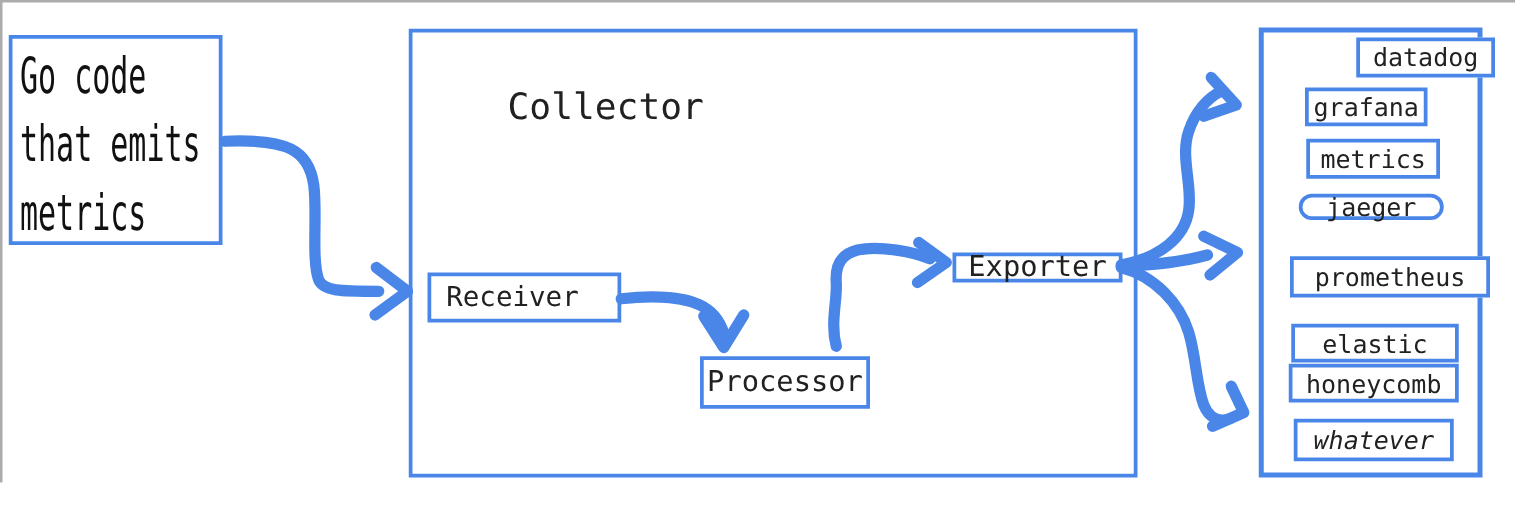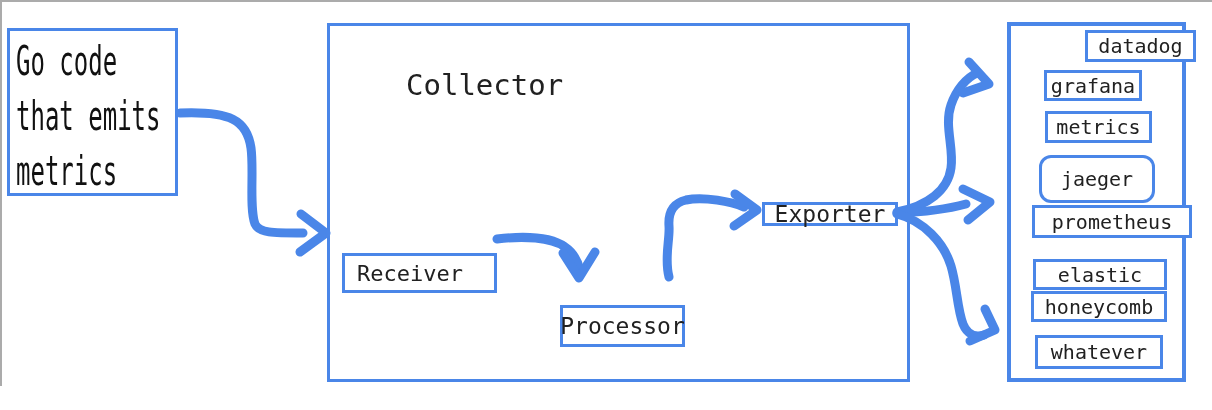"jaeger" div.box { height: 48px -> 21px }
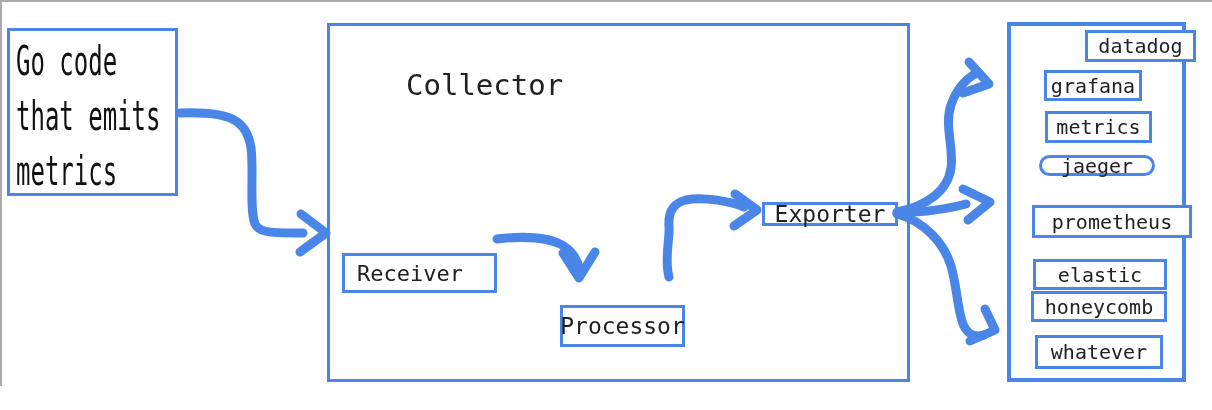"Receiver" #receiver-box { margin-top: 35px -> none }
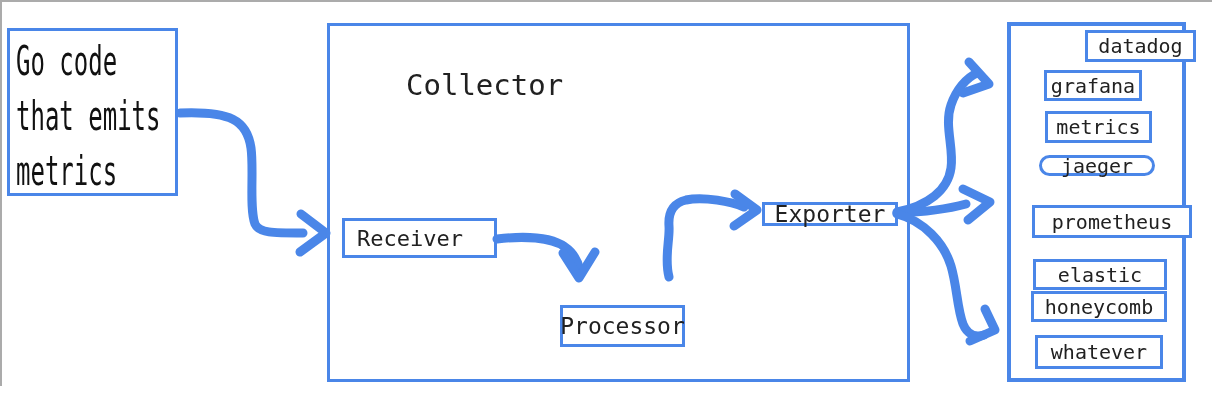"Processor" #processor-box { margin-top: 20px -> none; width: 125px -> 136px }
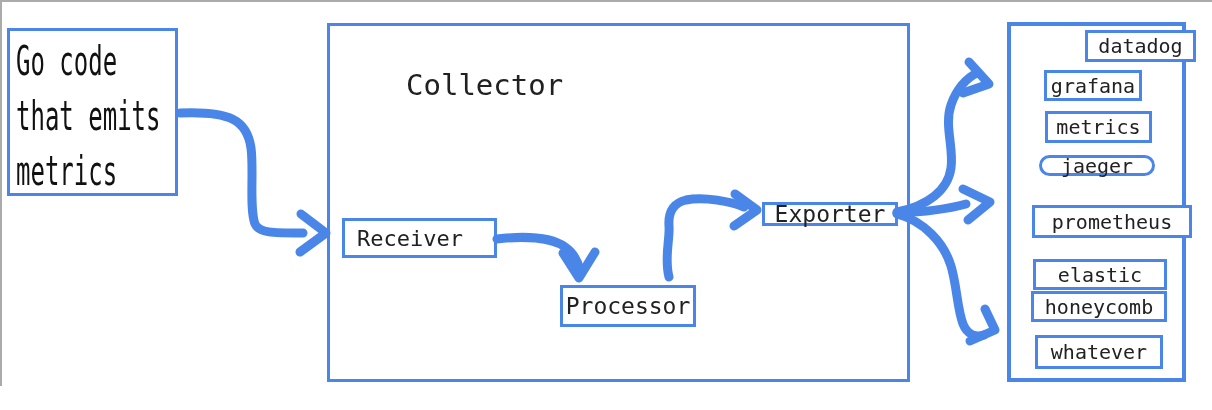"whatever" div.box { font-style: none -> italic }
